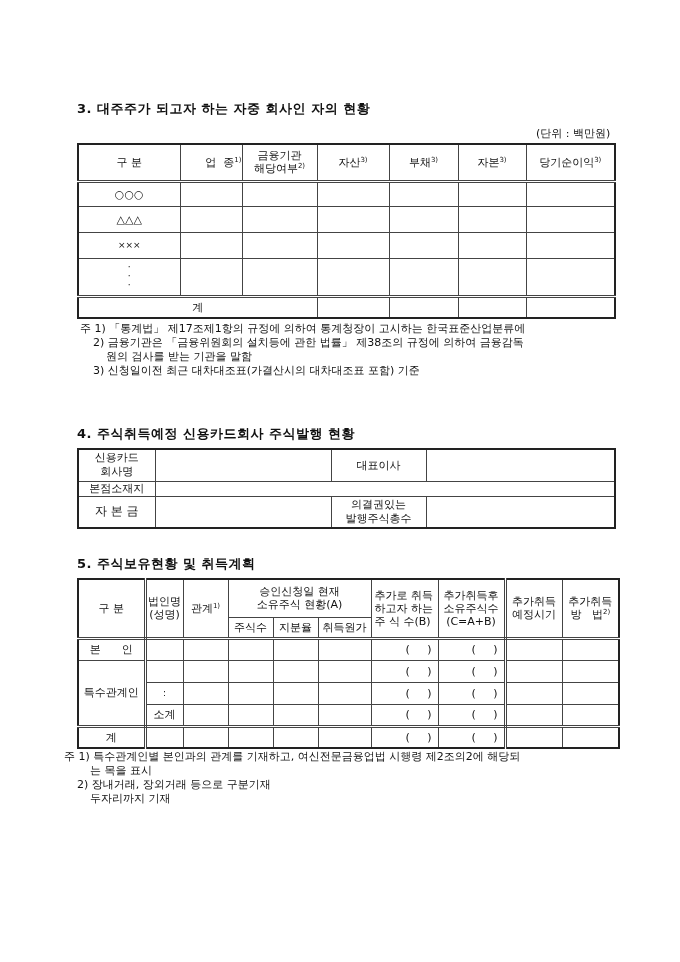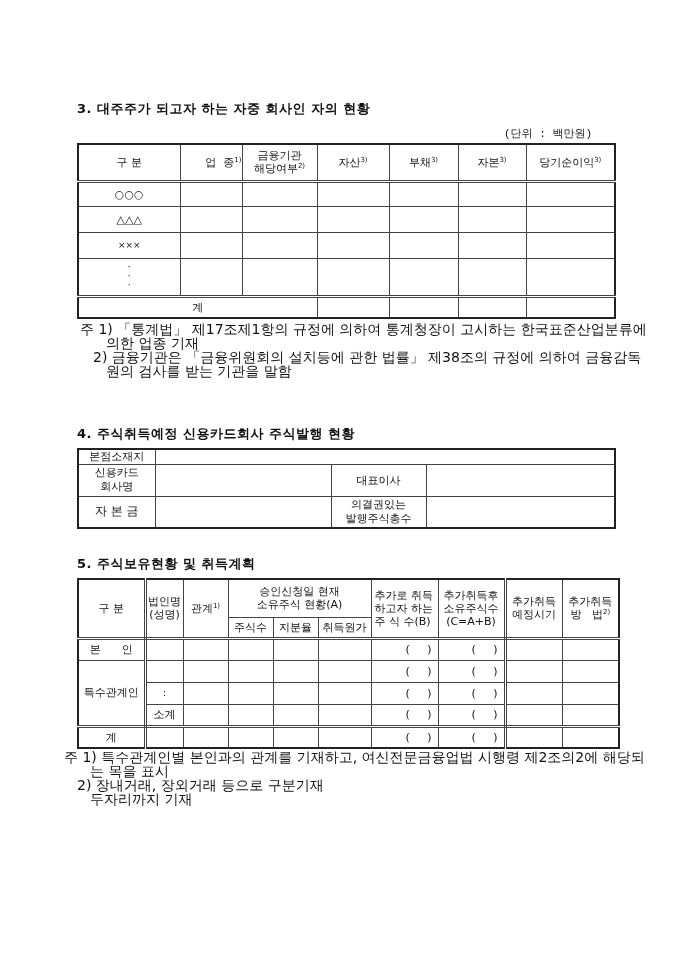"(단위 : 백만원)" div.abs { font-family: Liberation Mono, monospace -> none; left: 504px -> 536px }
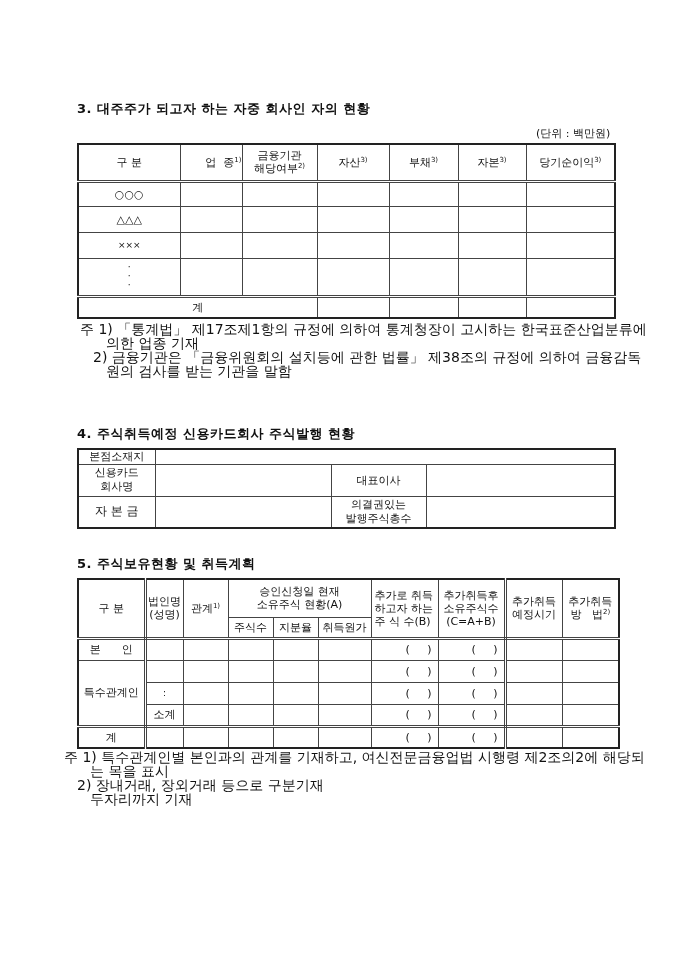"주 1) 「통계법」 제17조제1항의 규정에" .notes { font-size: 14px -> 11px }
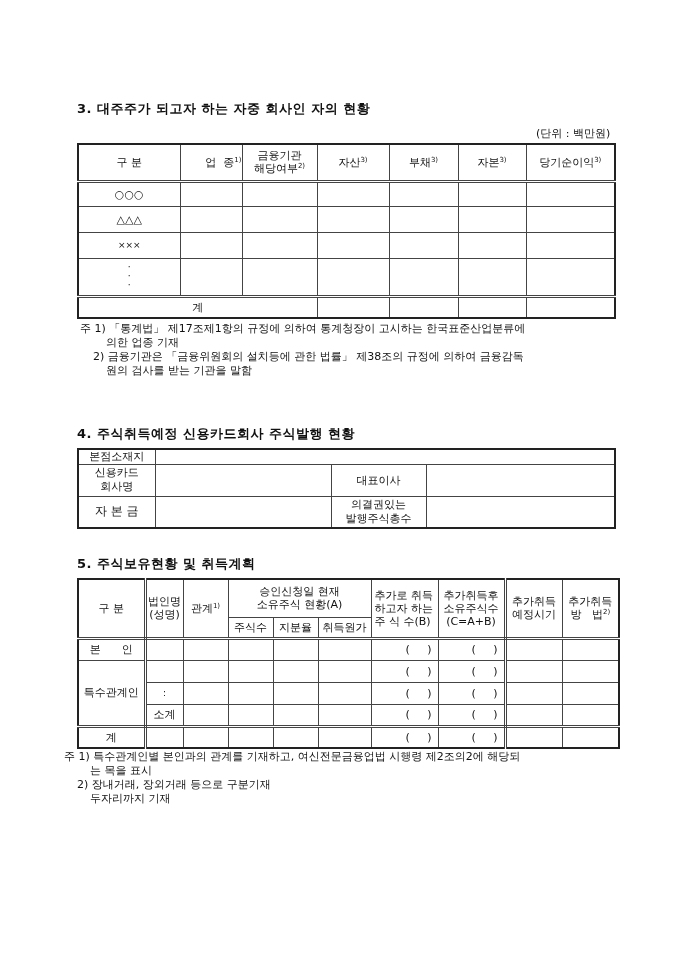"의한 업종 기재" div.note { html: <div>의한 업종 기재</div> -> none }
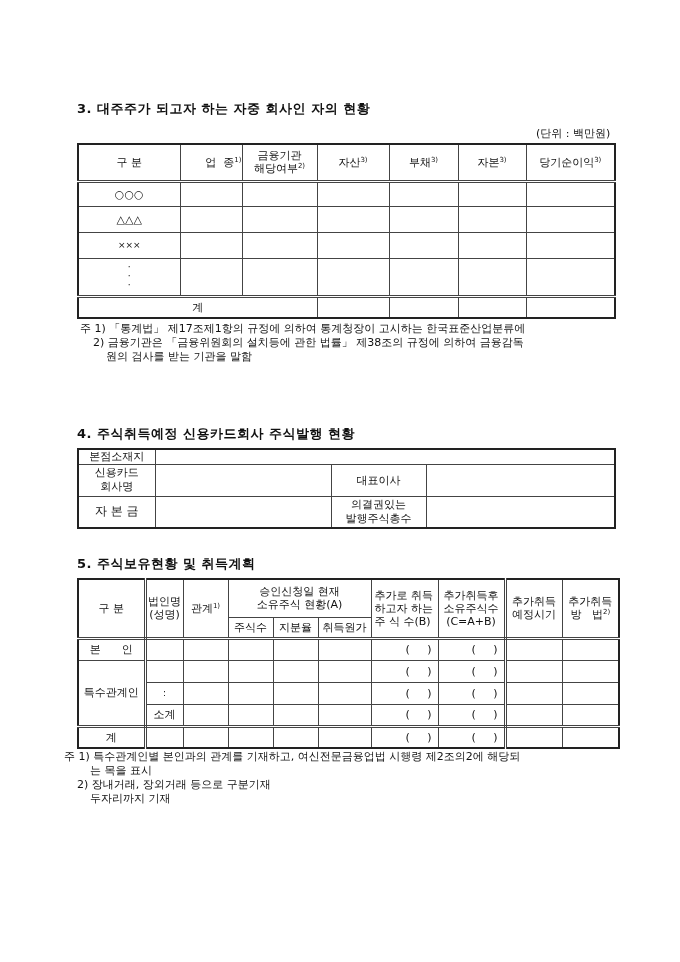"3) 신청일이전 최근 대차대조표(가결산시의 대차대조표" div.note { html: none -> <div><span>3)</span> <span>신청일이전 최근 대차대조표(가결산시의 대차대조표 포함) 기준</span></div> }
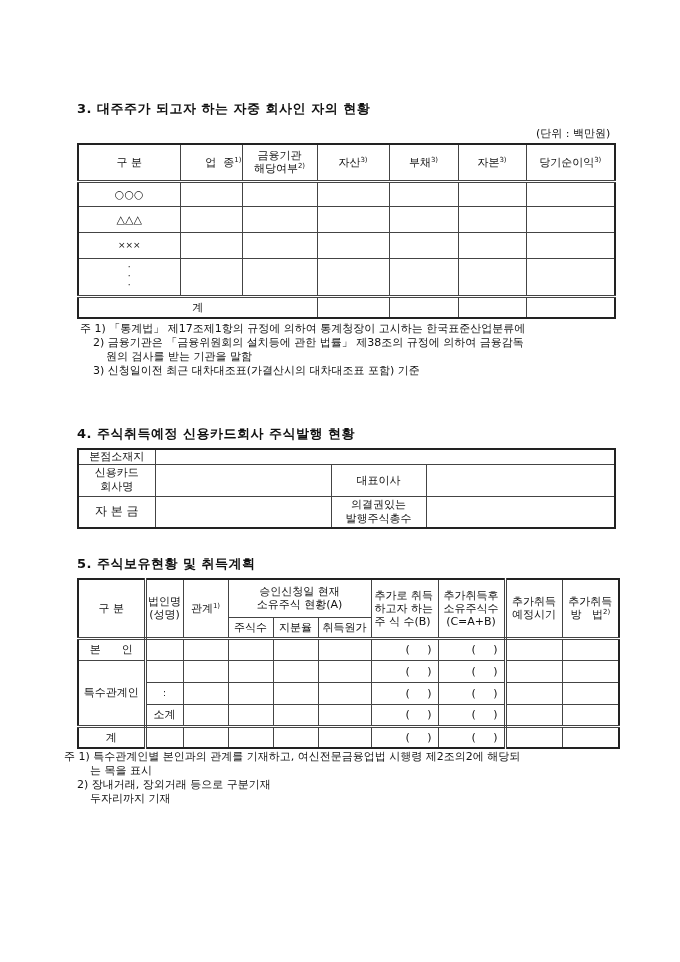"본점소재지" tr { order: before "신용카드" -> after "신용카드" }
